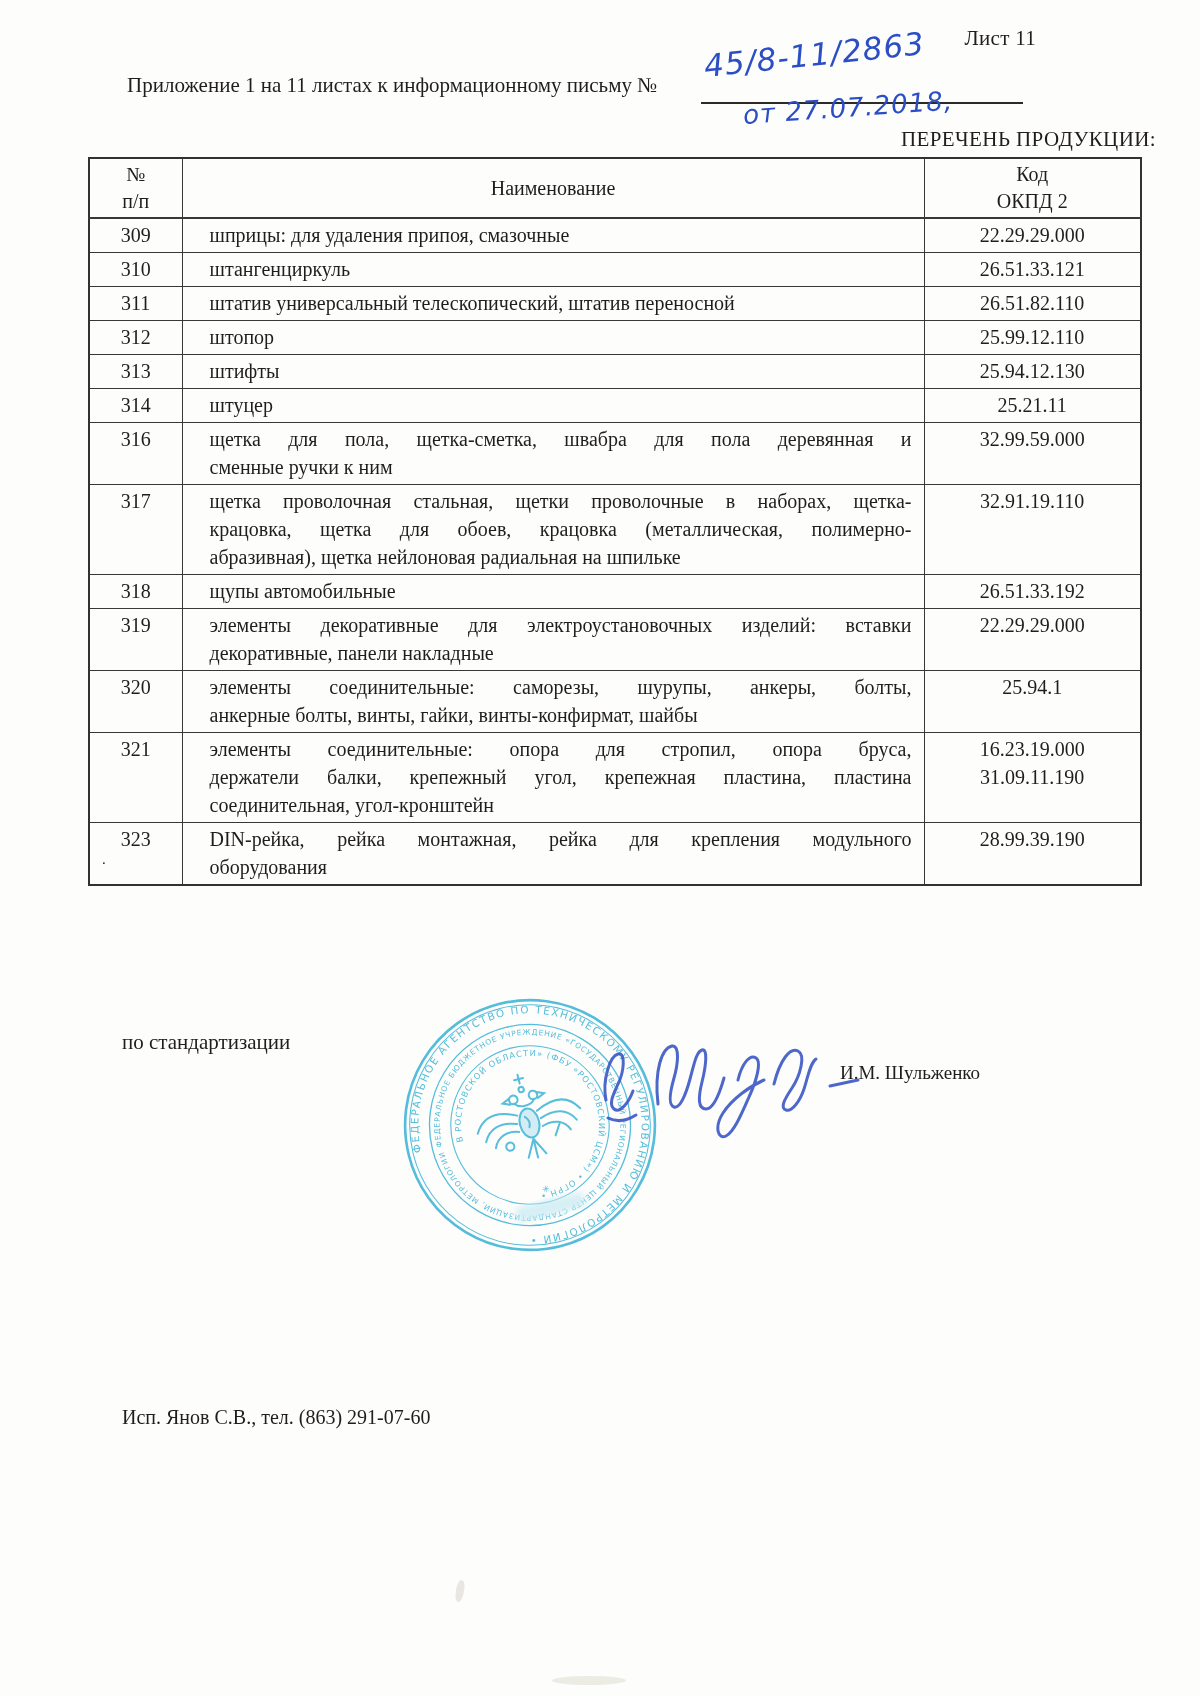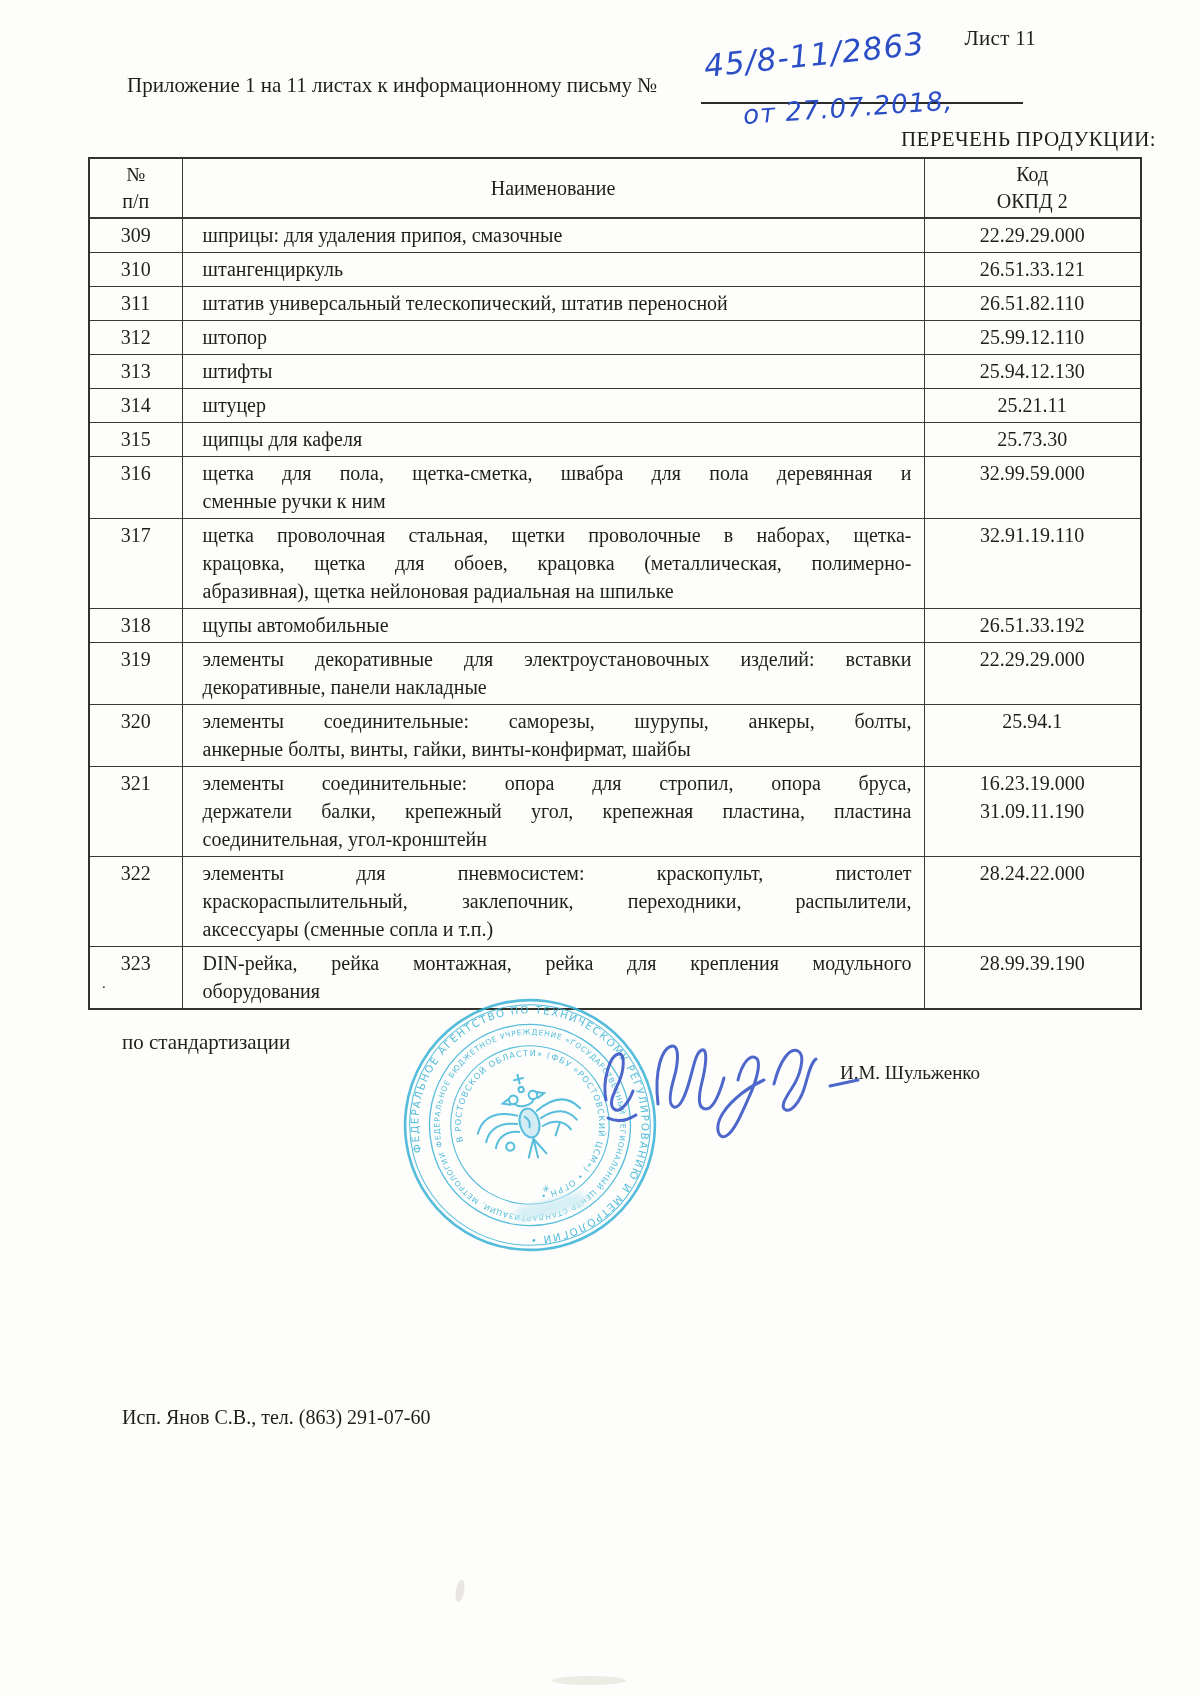"шприцы: для удаления припоя, смазочные" td { padding: 2px 12px 3px 20px -> 2px 12px 3px 27px }
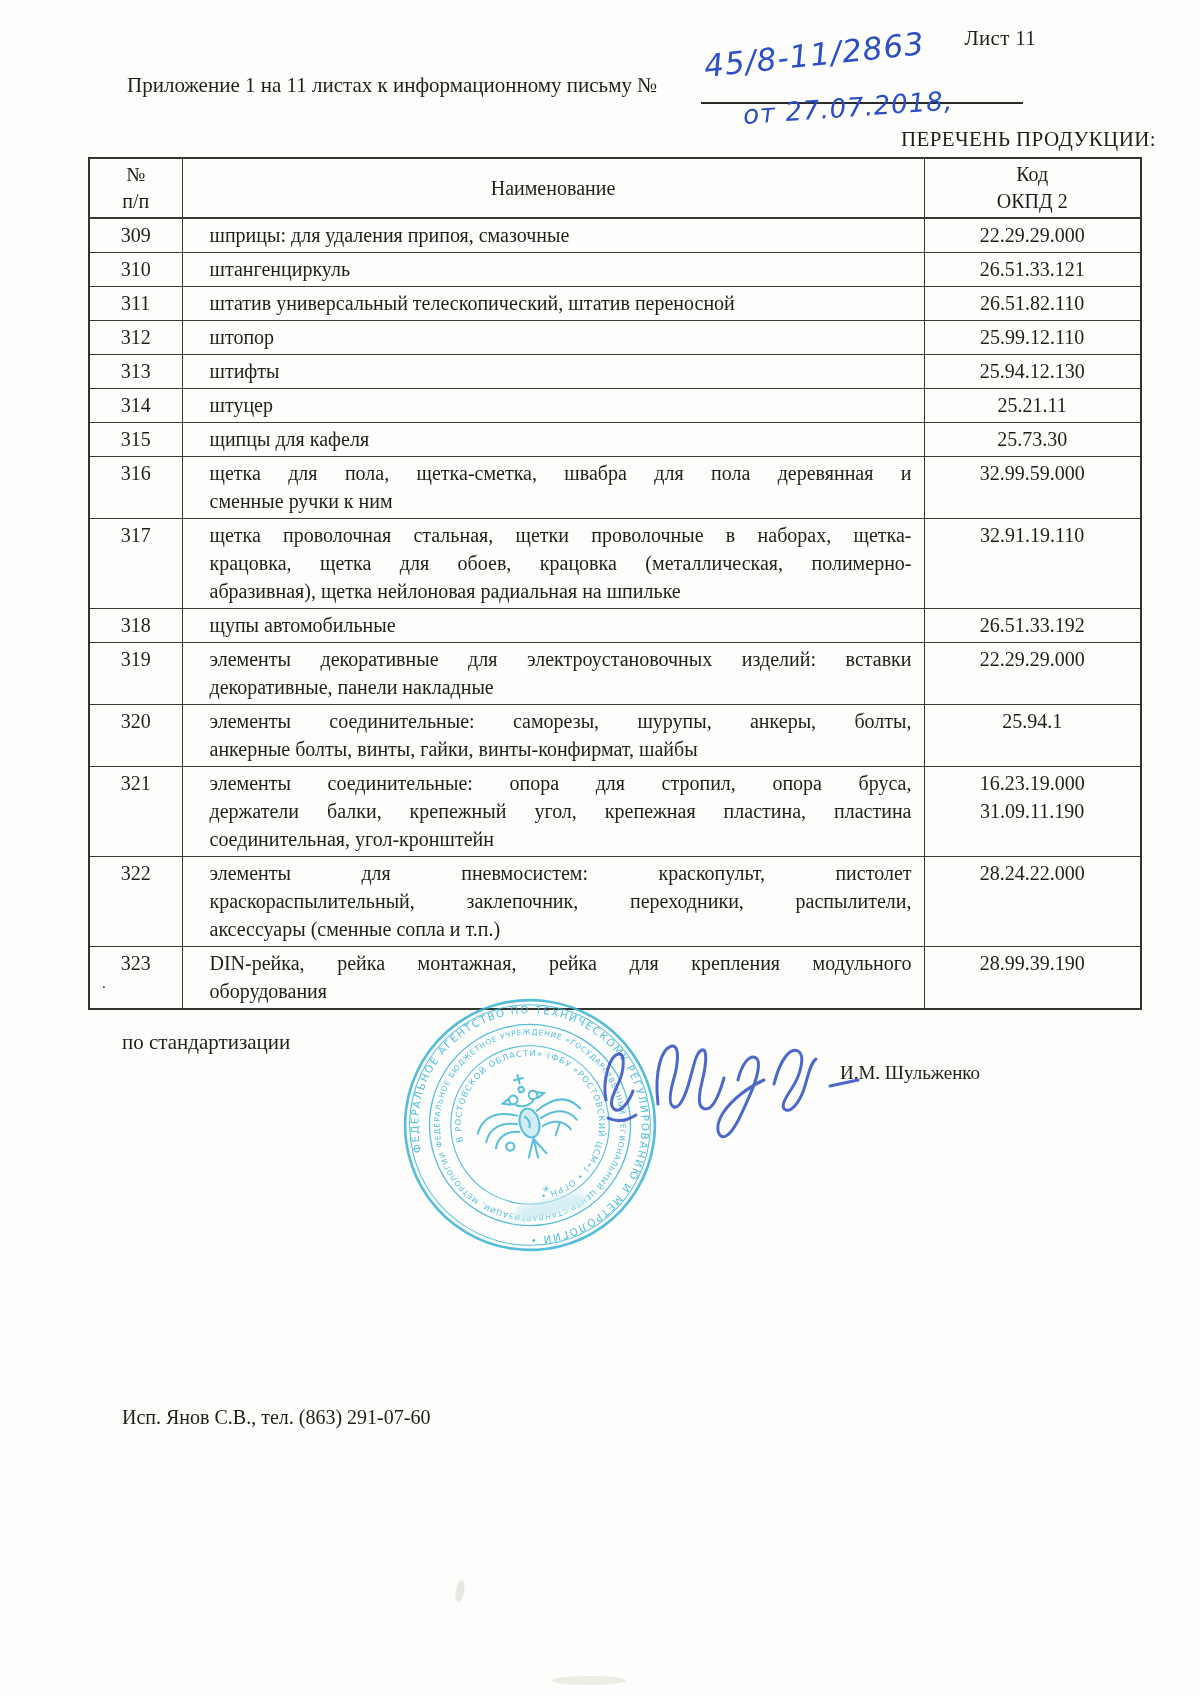"315" tr { html: <tr> <td> <div>315</div> </td> <td> <div>щипцы для кафеля</div> </td> <td> <div>25.73.30</div> </td> </tr> -> none }
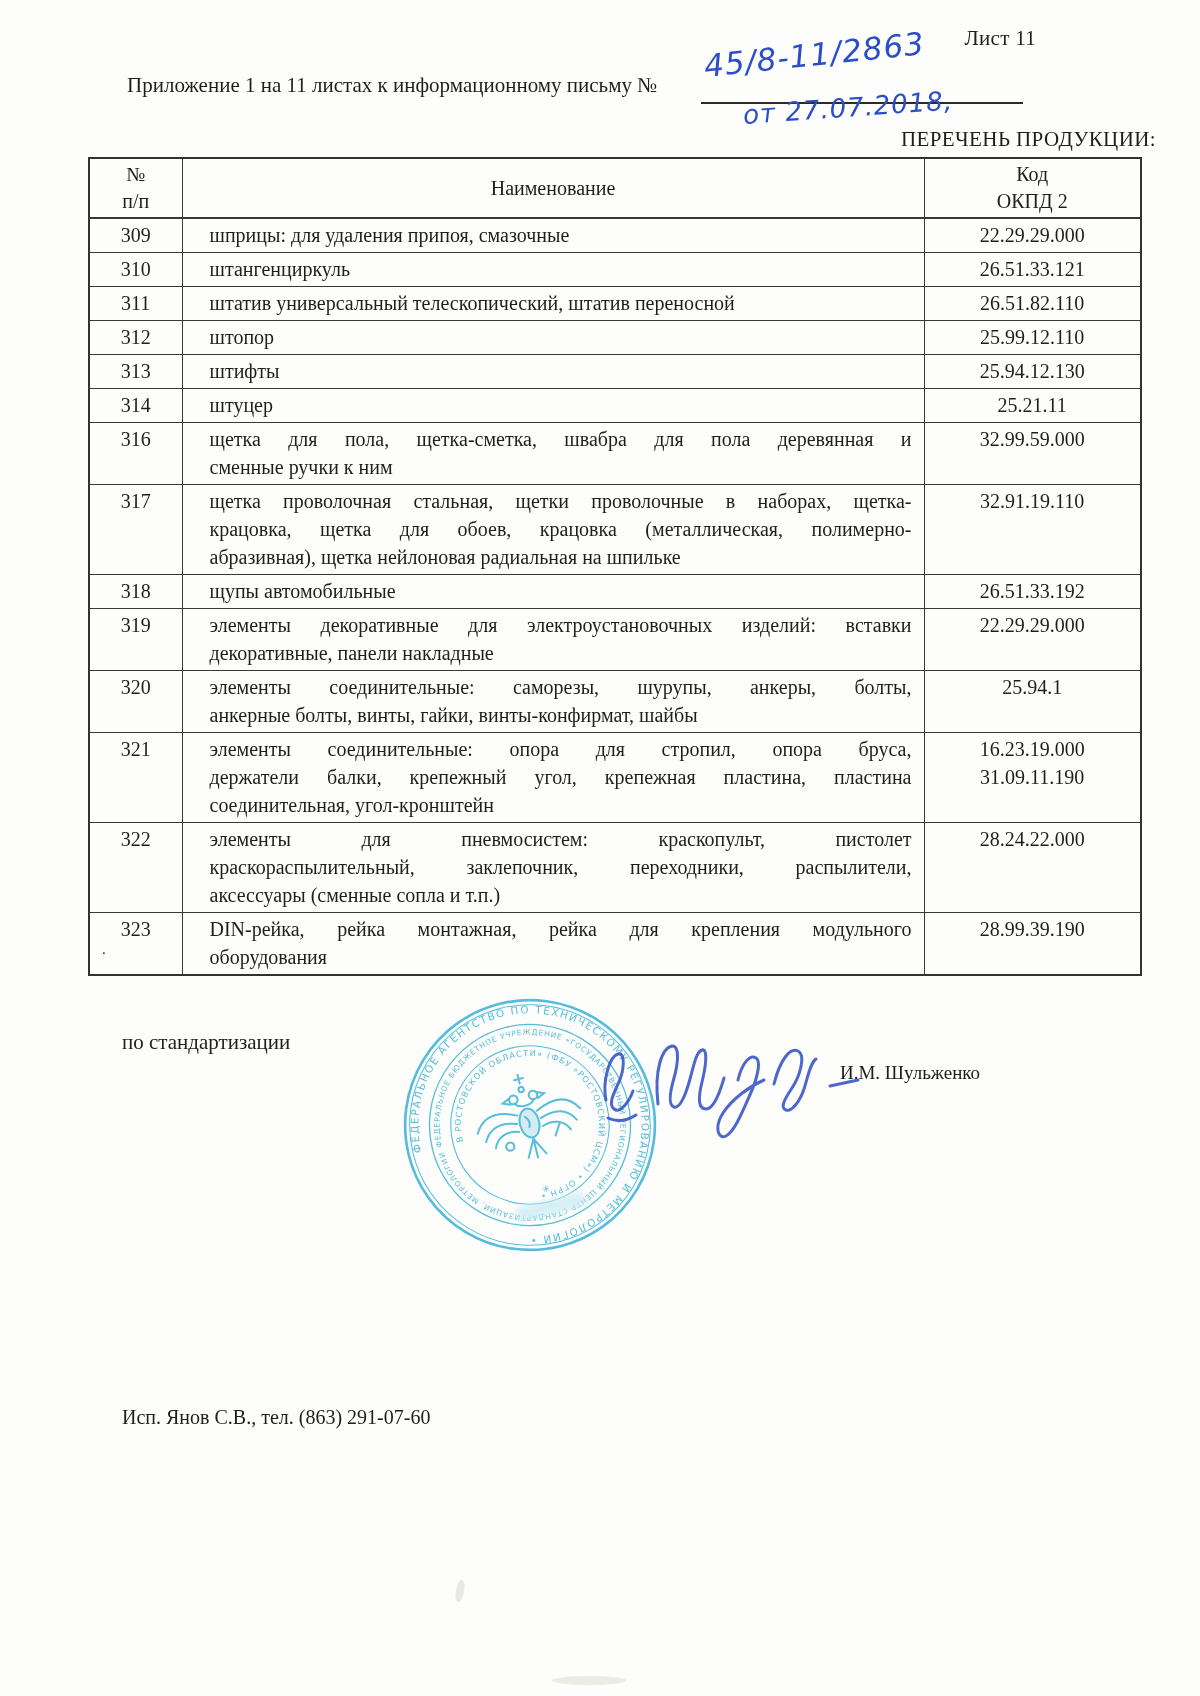"322" tr { html: <tr> <td> <div>322</div> </td> <td> <div>элементы для пневмосистем: краскопульт, пистолет</div> <div>краскораспылительный, заклепочник, переходники, распылители,</div> <div>аксессуары (сменные сопла и т.п.)</div> </td> <td> <div>28.24.22.000</div> </td> </tr> -> none }
